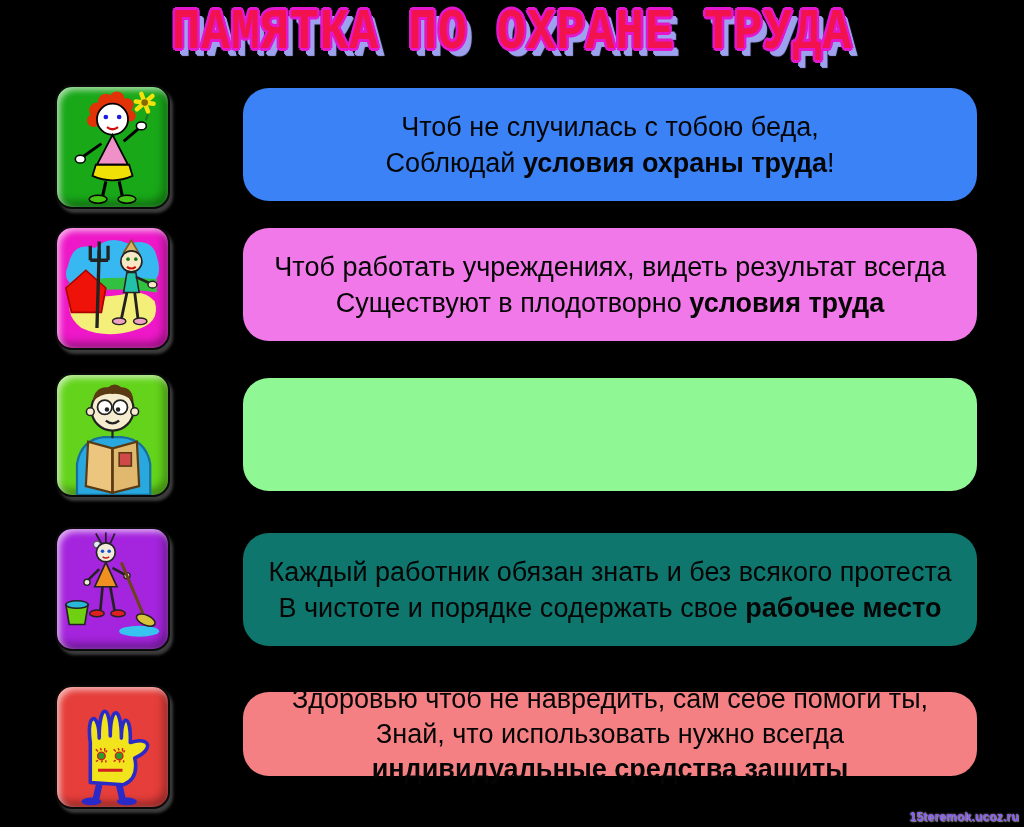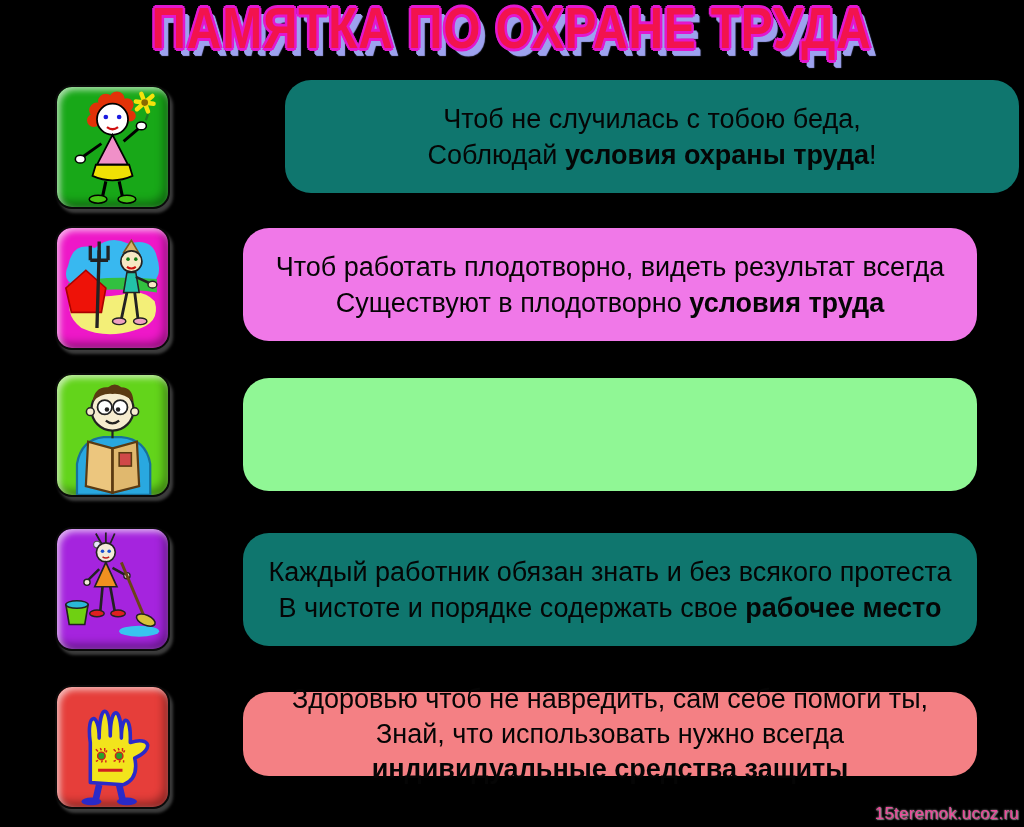"ПАМЯТКА ПО ОХРАНЕ ТРУДА" .title-wrap { align-items: flex-start -> flex-end; font-family: none -> Liberation Mono, monospace }
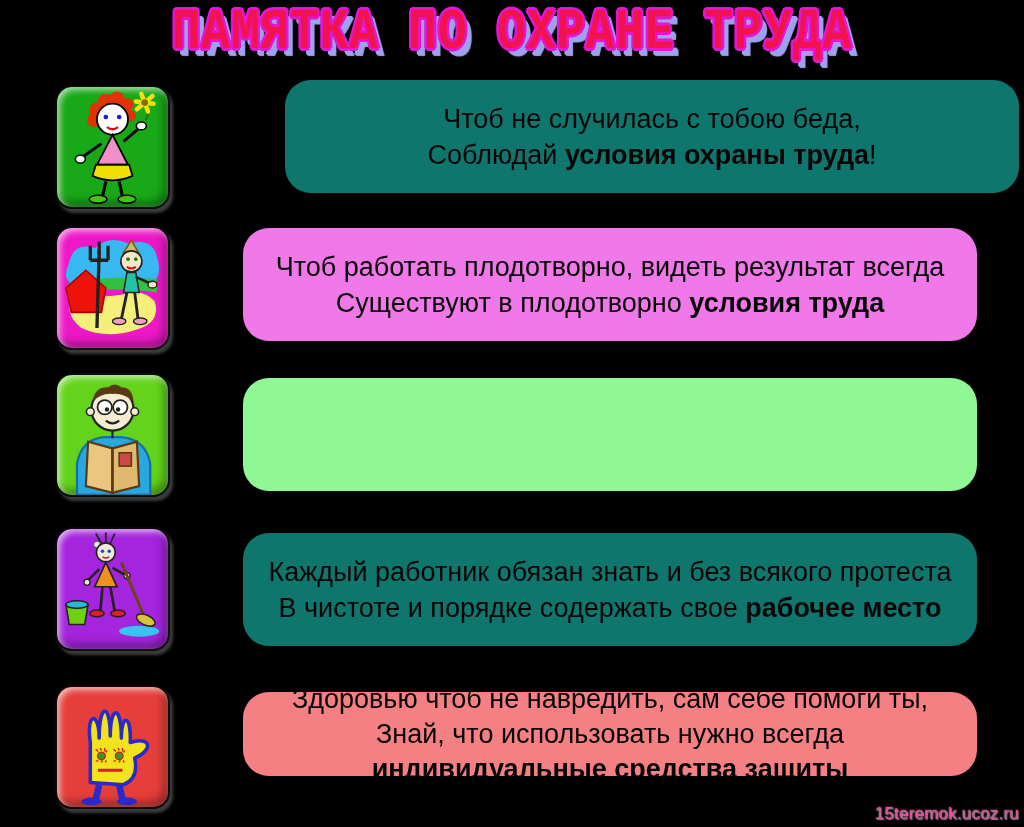"Чтоб не случилась с тобою" div.textbox { background-color: #0f766e -> #3b82f6; margin-left: 42px -> none; top: 80px -> 88px }
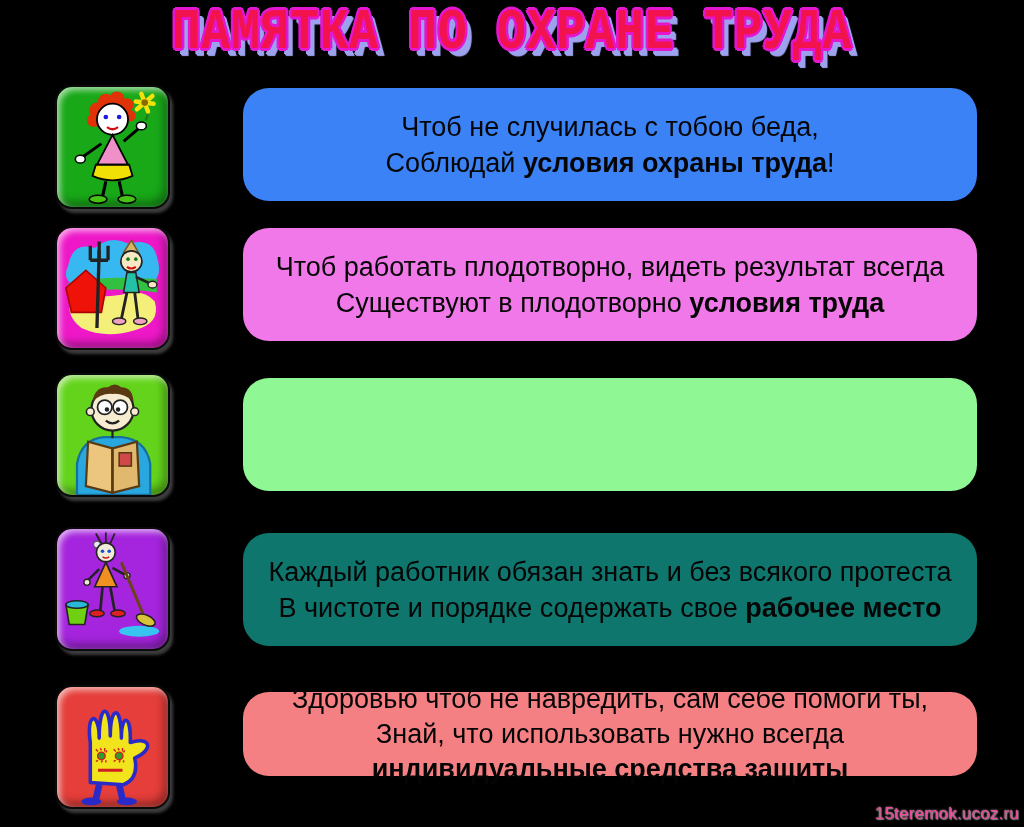"Чтоб работать плодотворно, видеть" span { text: плодотворно -> учреждениях }
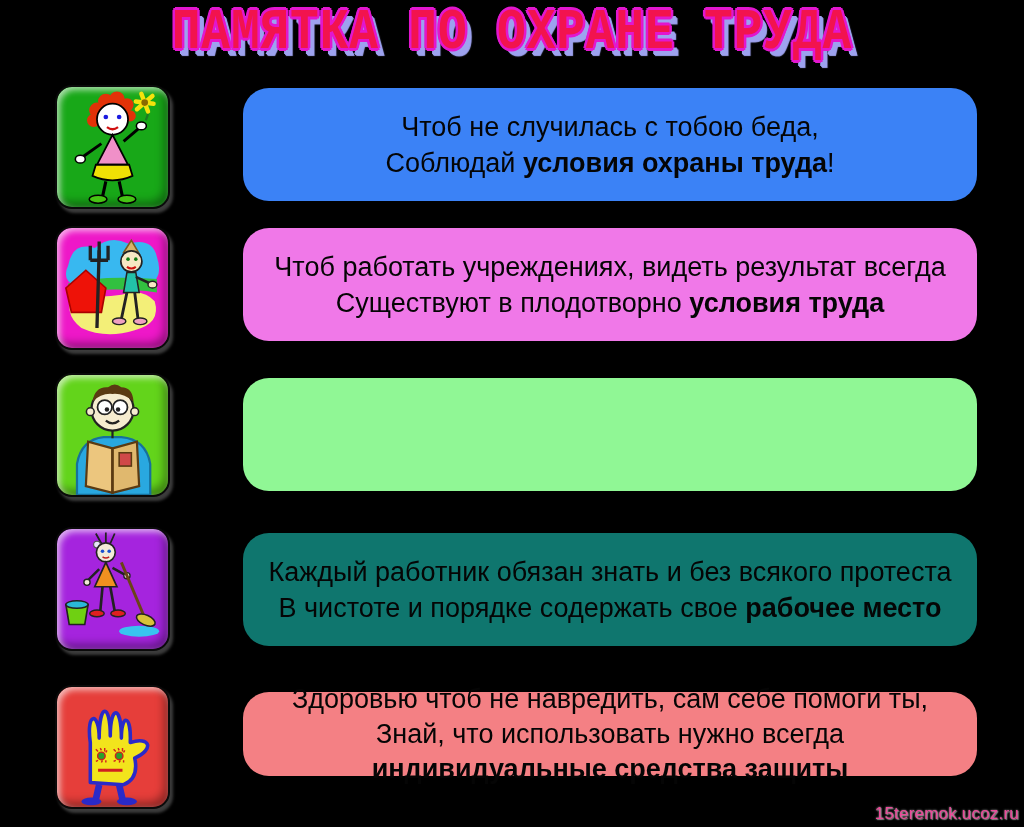"15teremok.ucoz.ru" .watermark { color: #ec4899 -> #8b5cf6; font-size: 17px -> 12px; font-weight: normal -> bold }
